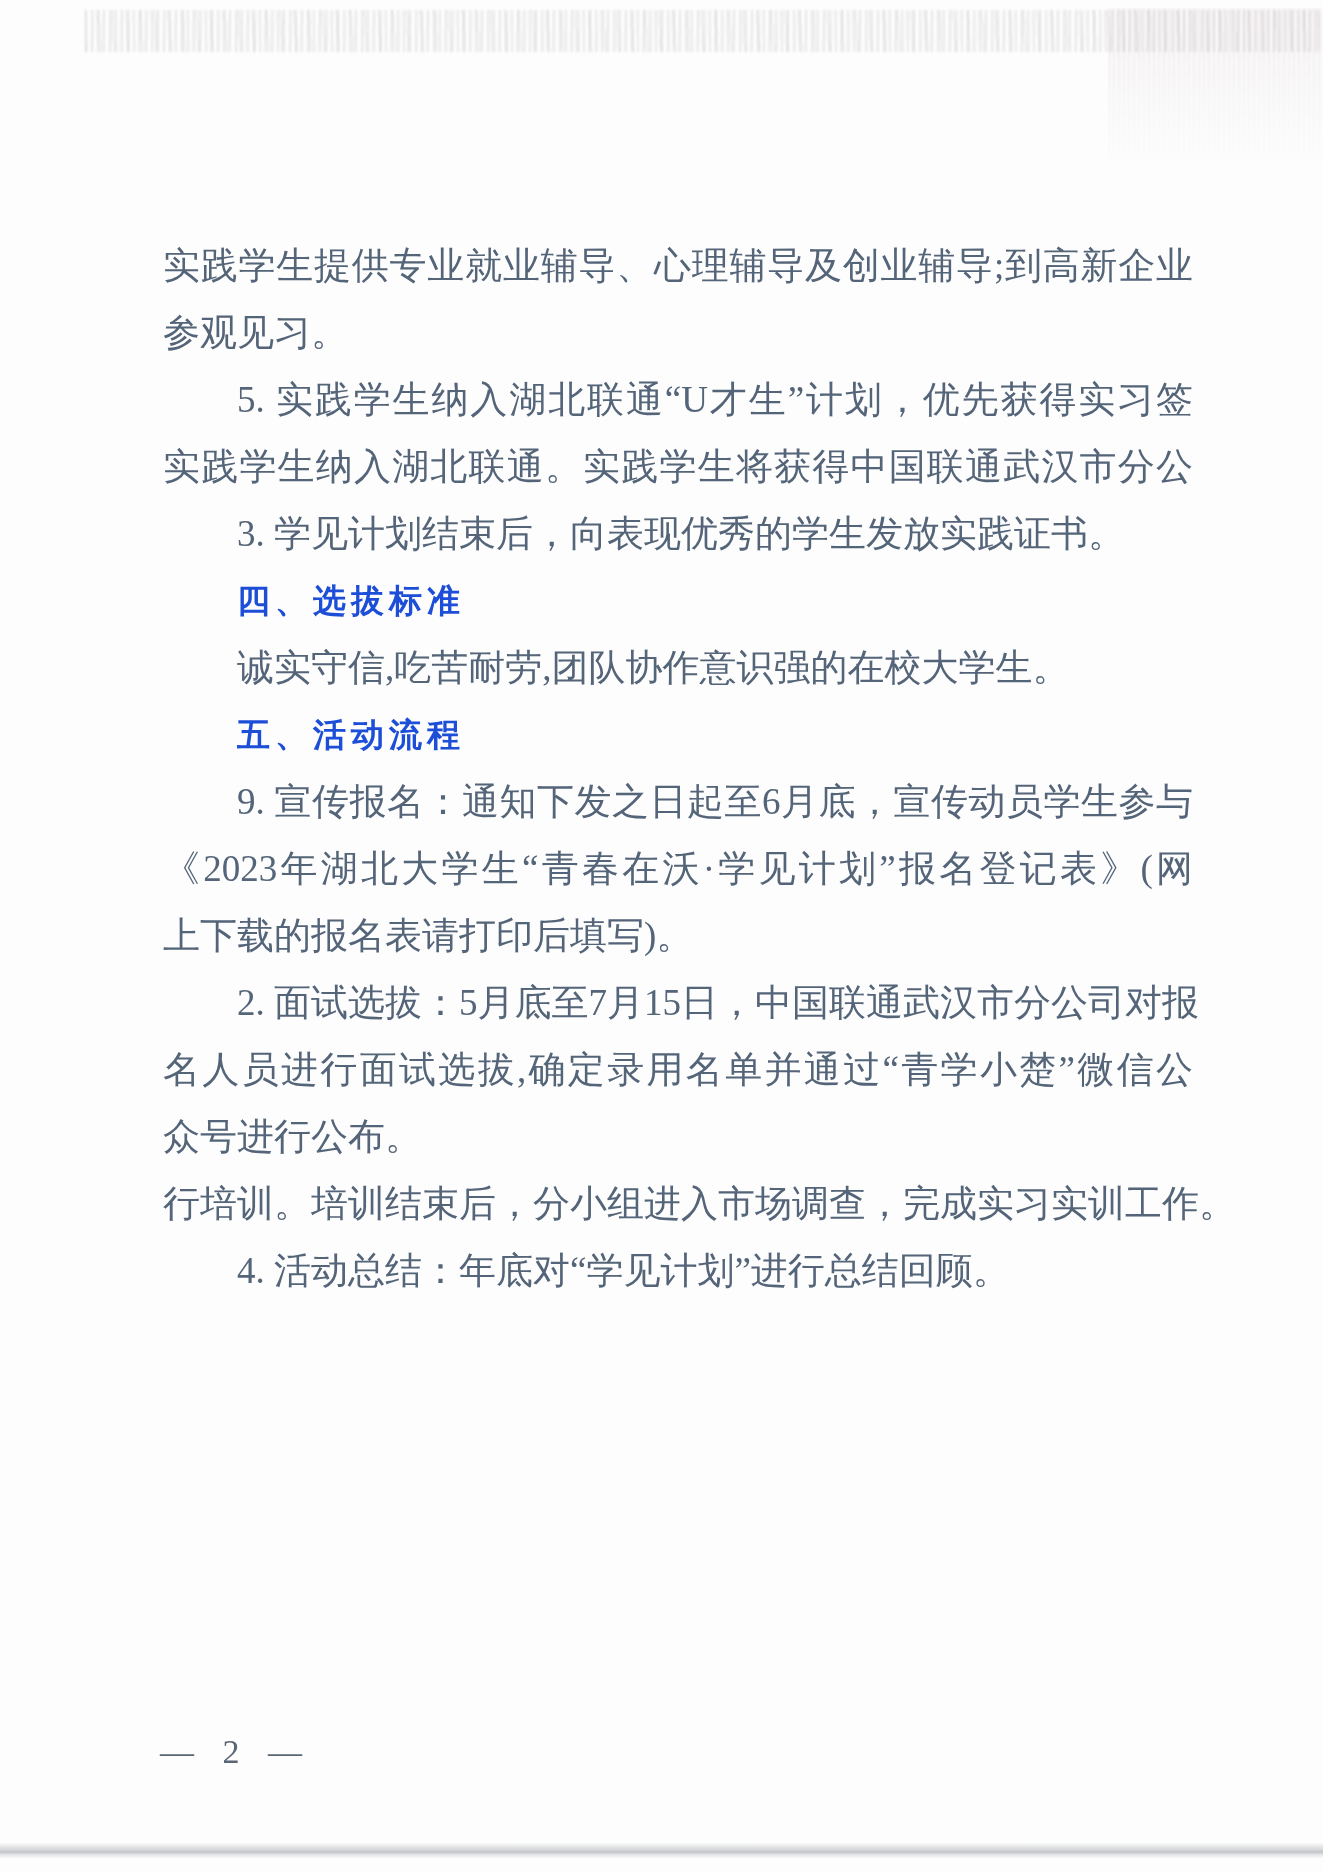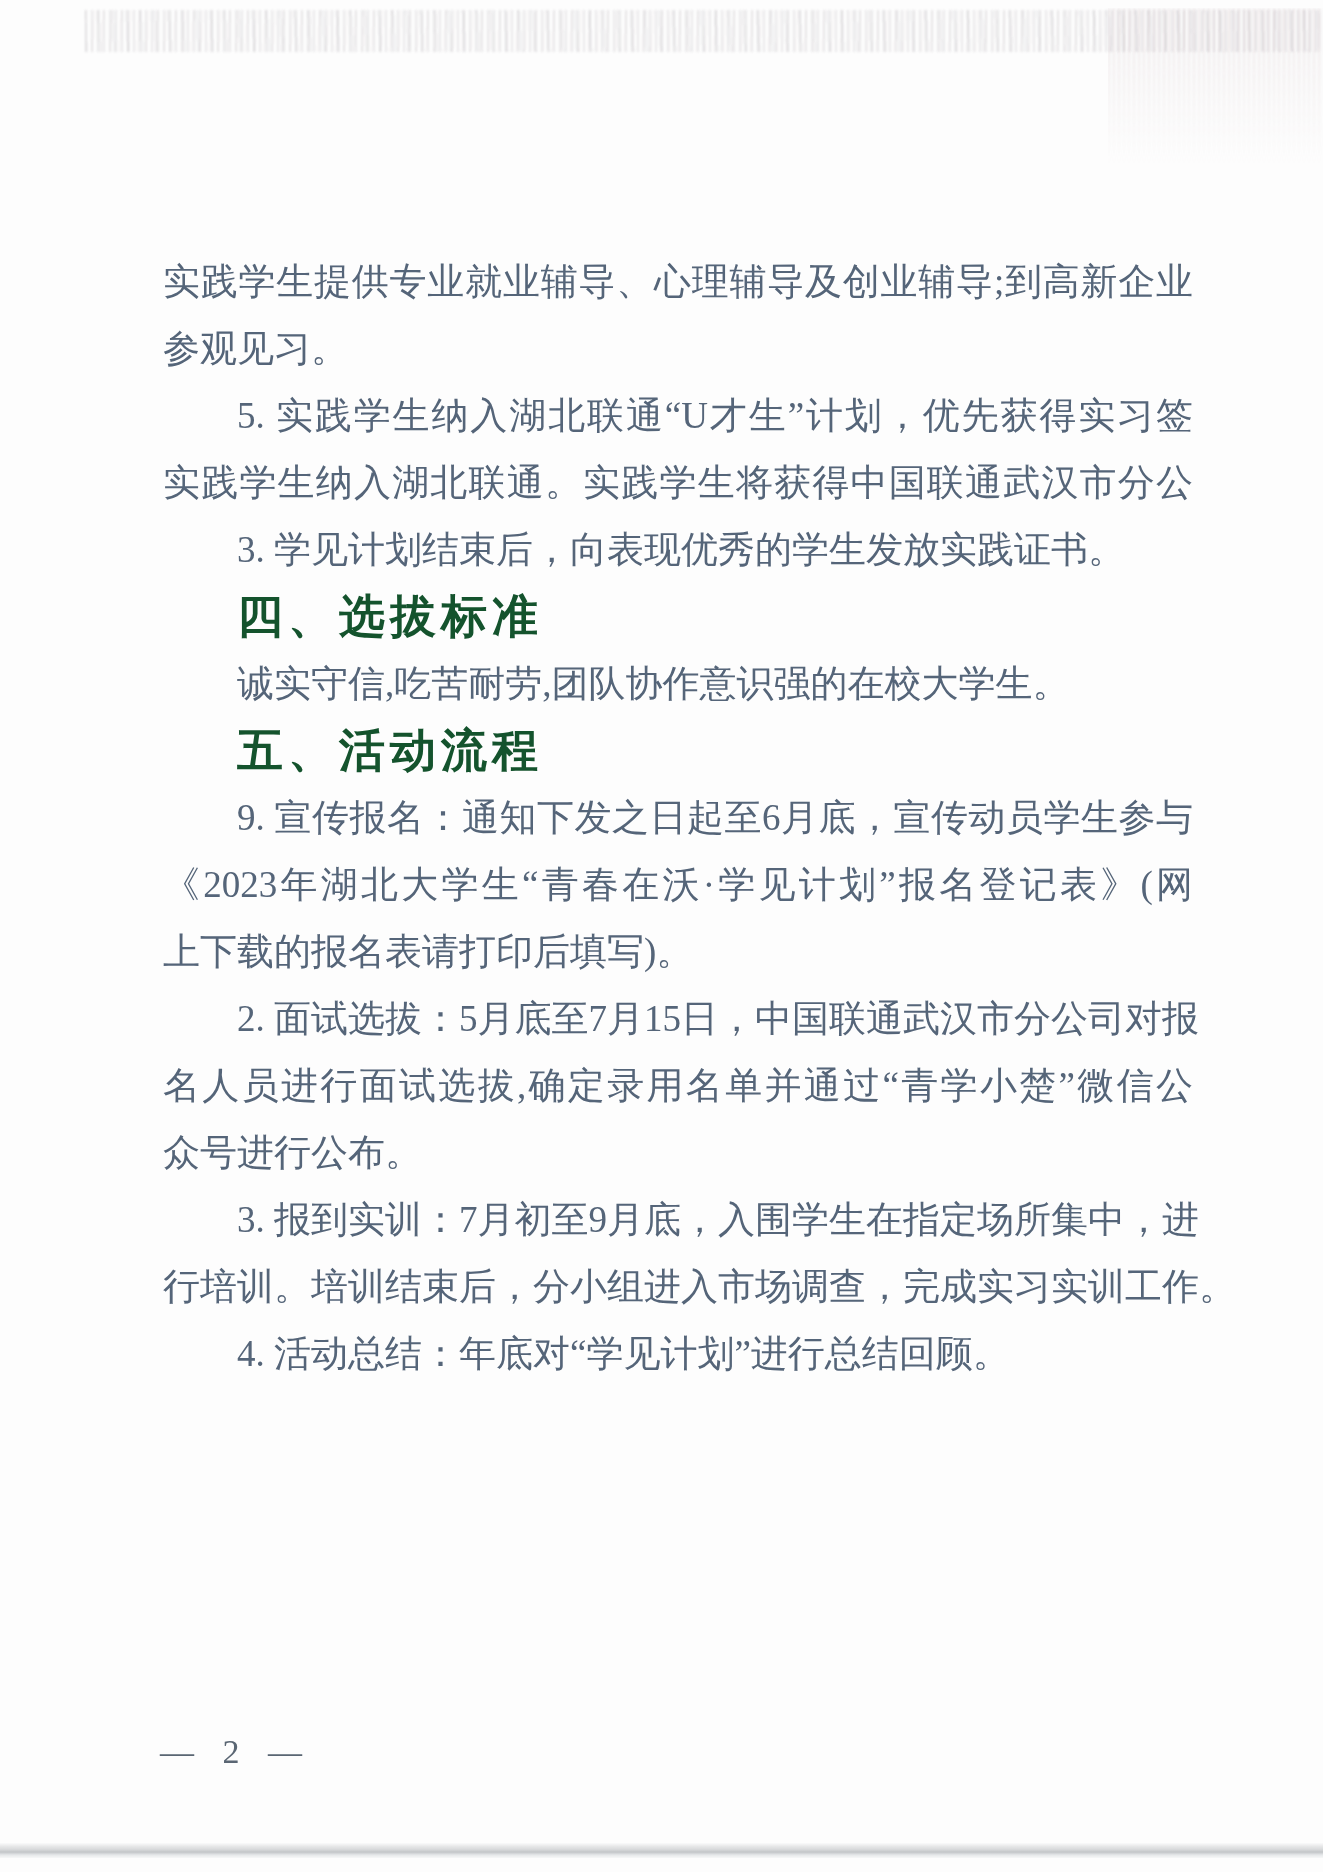"实践学生提供专业就业辅导、心理辅导及创业辅导;到高新企业" .doc-lines { top: 248px -> 232px }
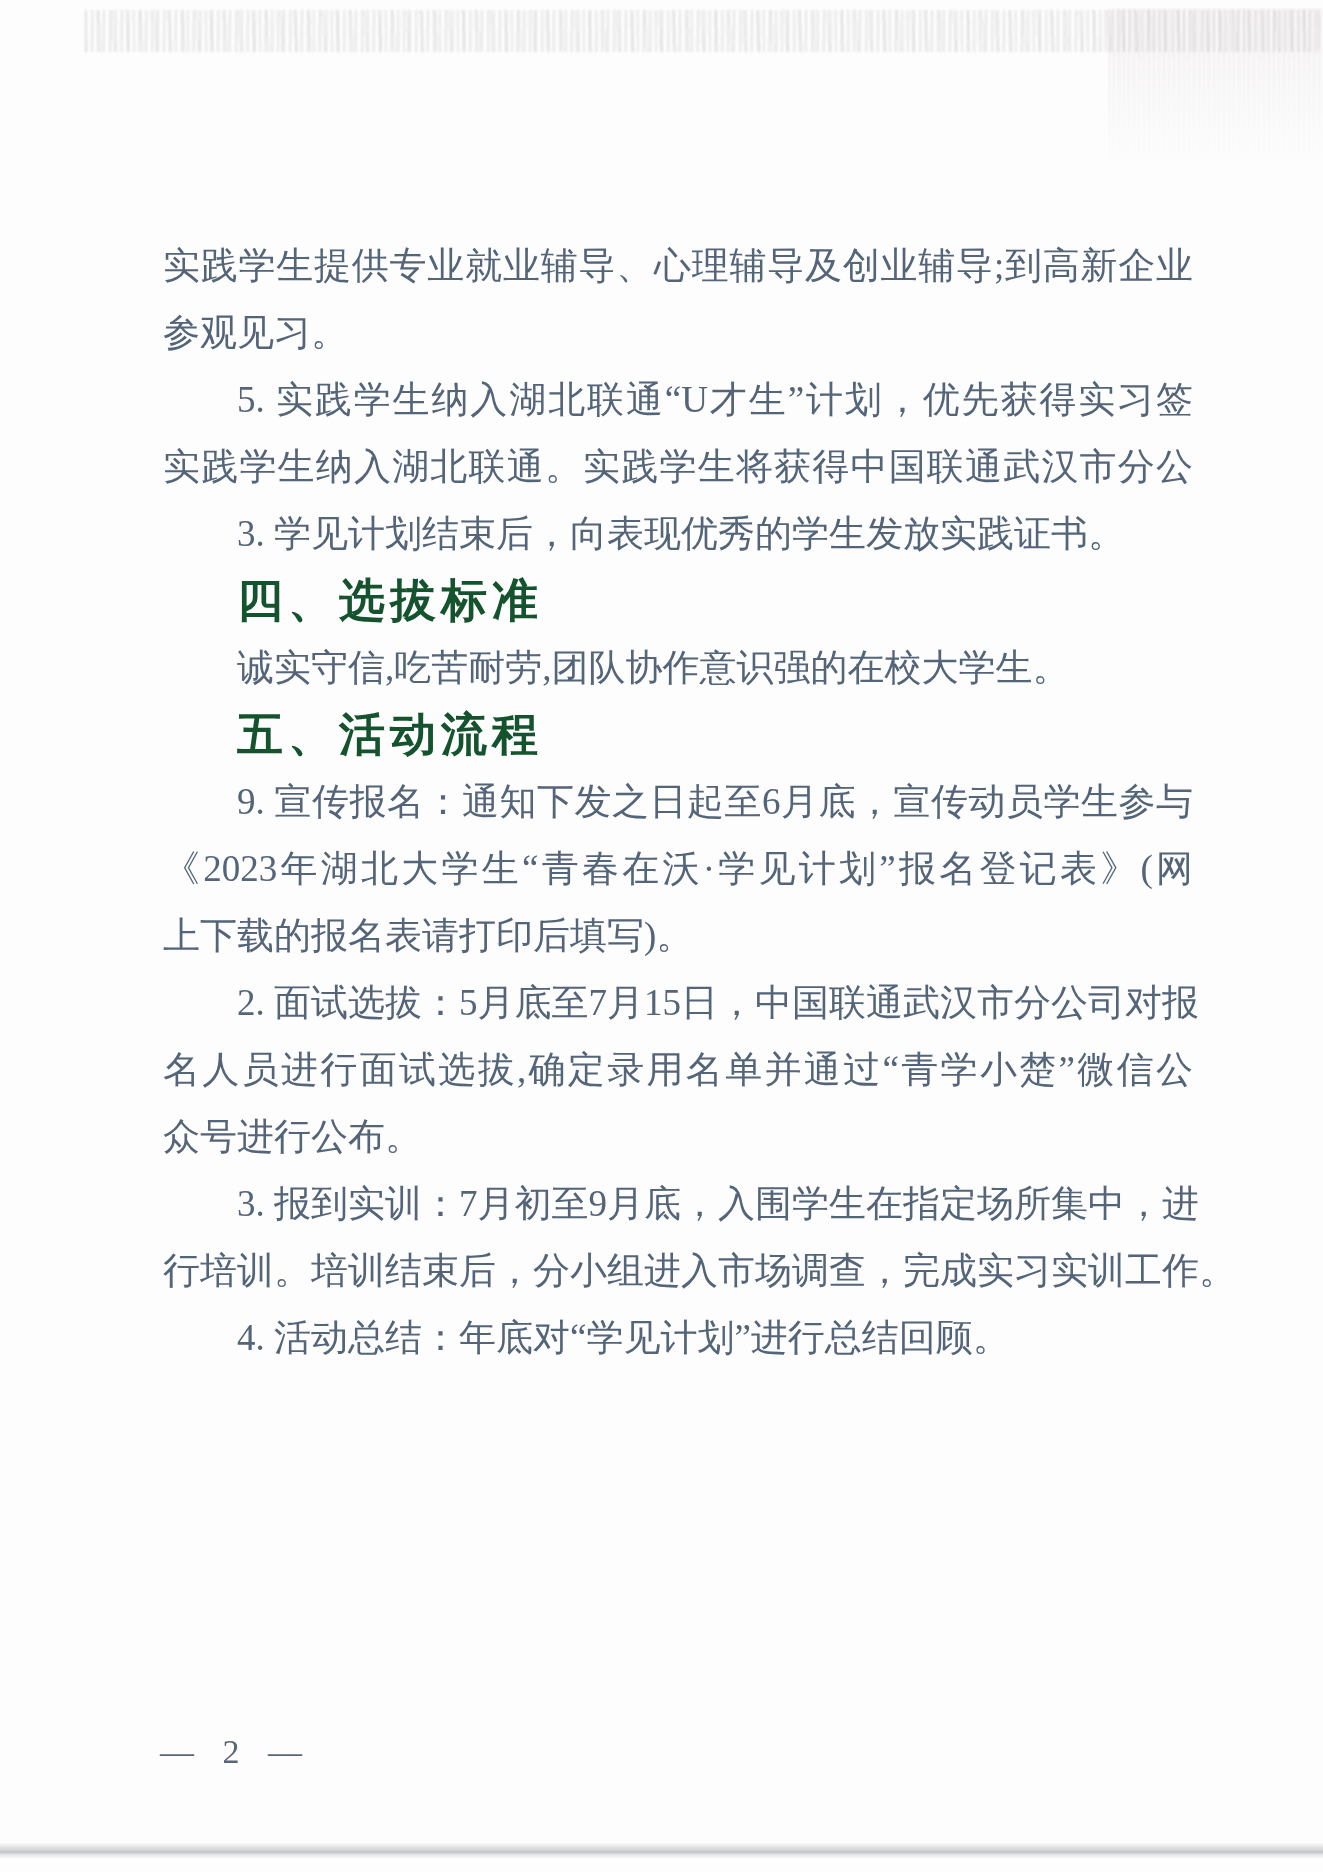"四、选拔标准" .doc-line.heading { color: #14532d -> #1d4ed8; font-size: 46px -> 33px }
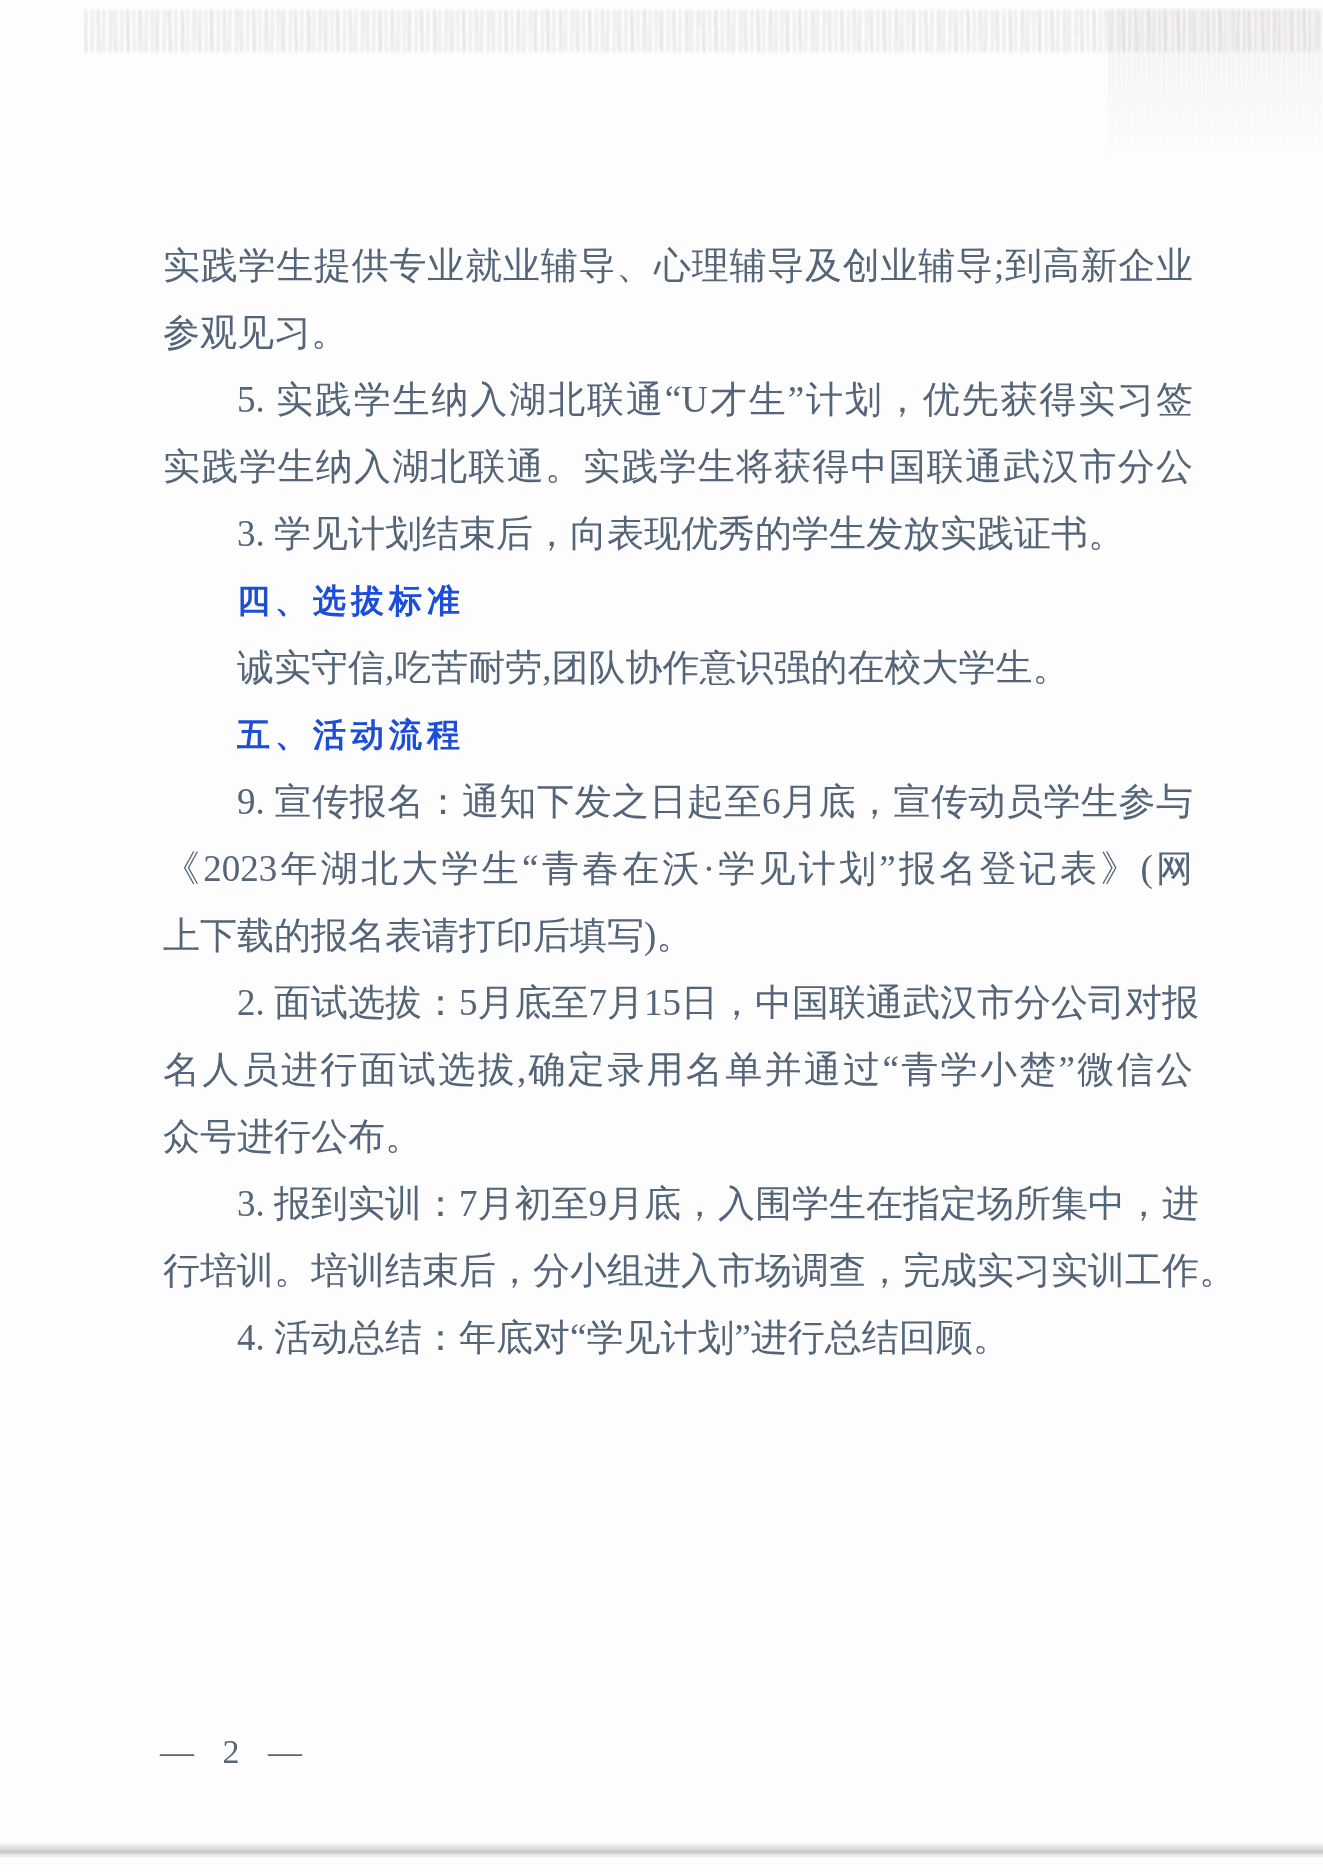"3. 报到实训：7月初至9月底，入围学生在指定场所集中，进" div.doc-line { html: <div>3. 报到实训：7月初至9月底，入围学生在指定场所集中，进</div> -> none }
